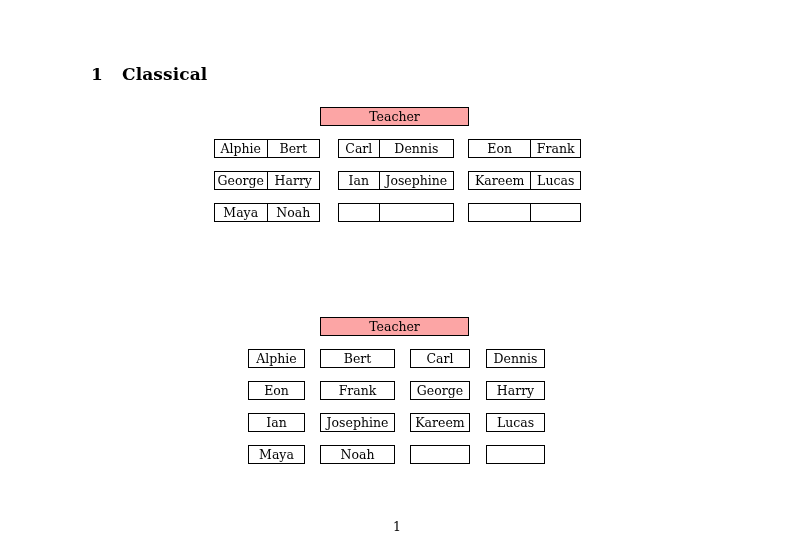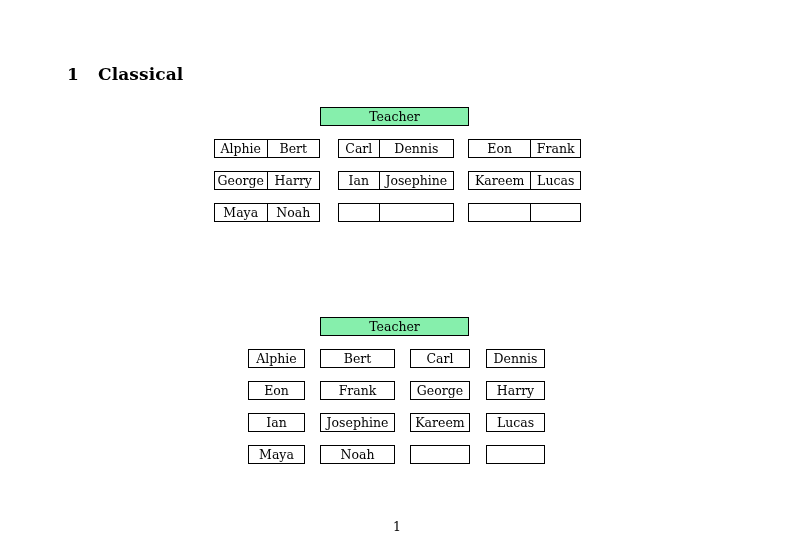"1 Classical" .section-heading { margin-left: none -> 24px }
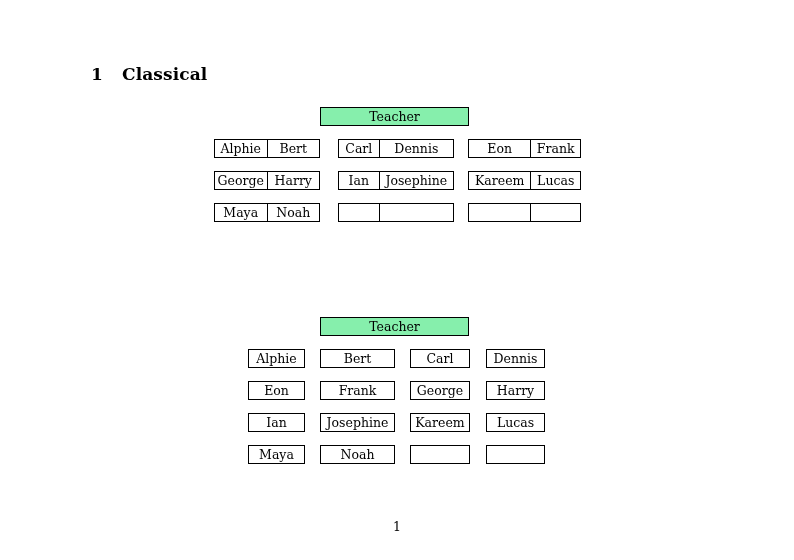"Teacher" .teacher-box { background: #86efac -> #fca5a5 }
